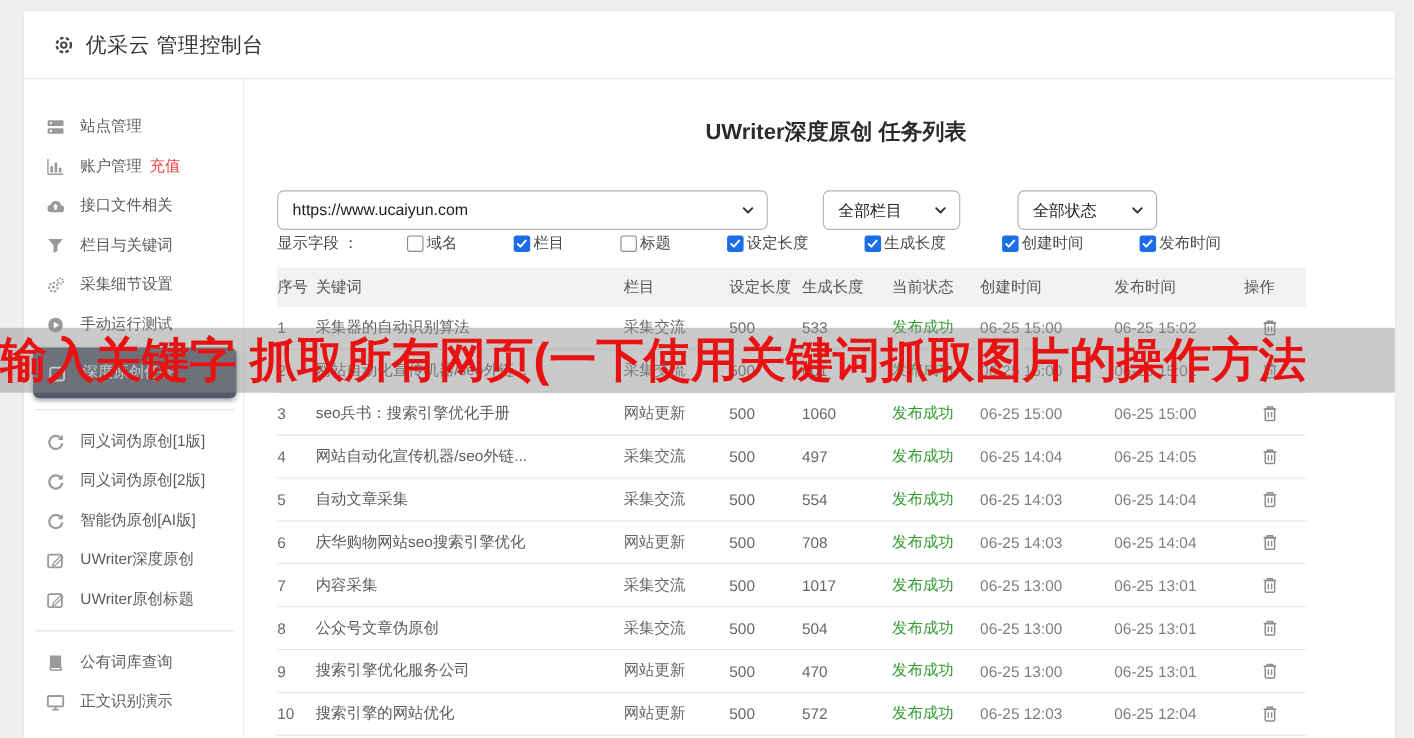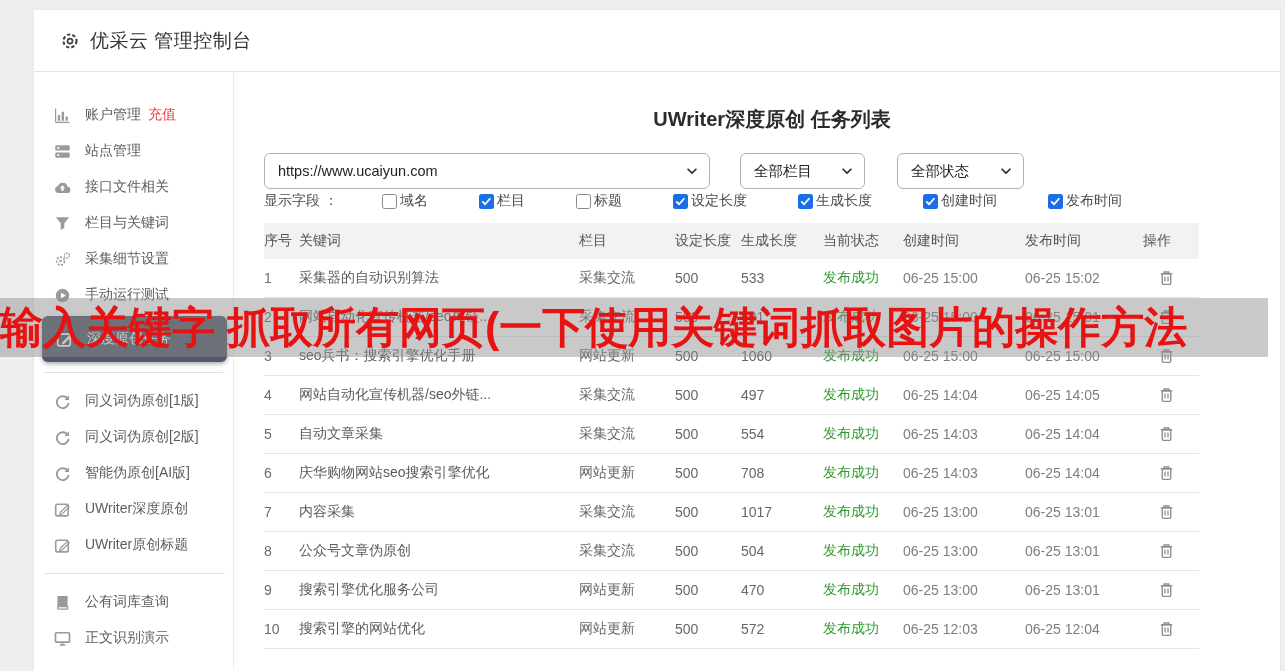"优采云 管理控制台" .app { left: 34px -> 22px }
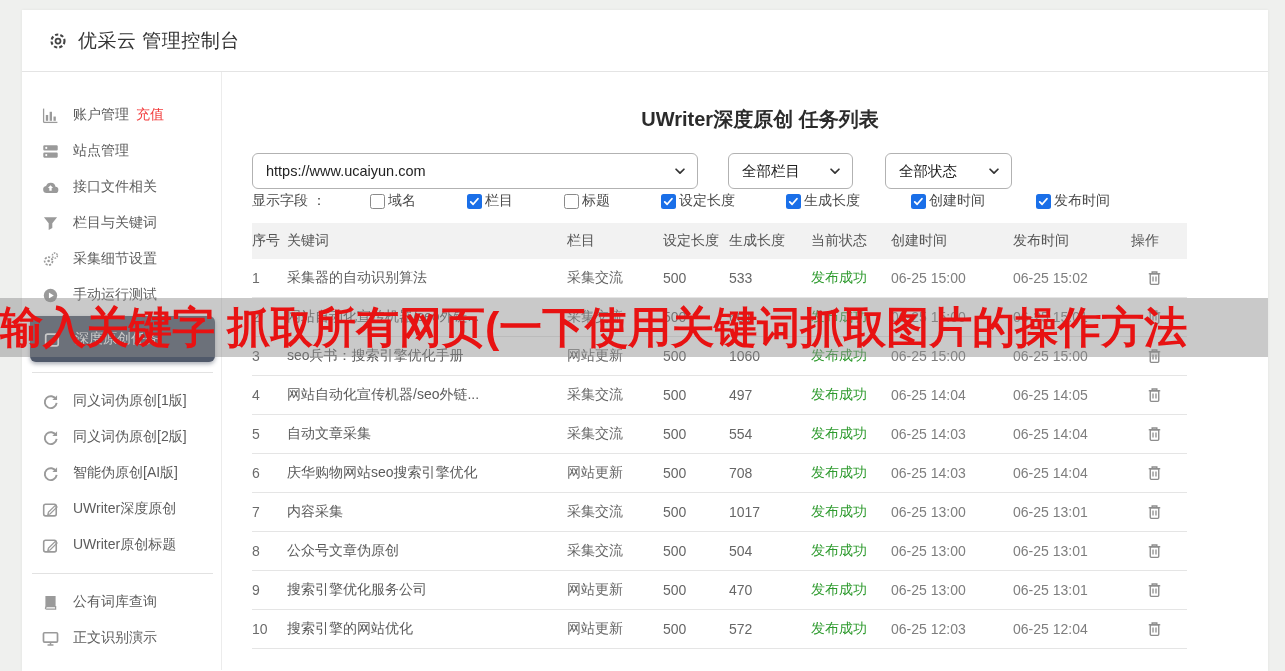"账户管理" div.side-item { order: before "站点管理" -> after "站点管理" }
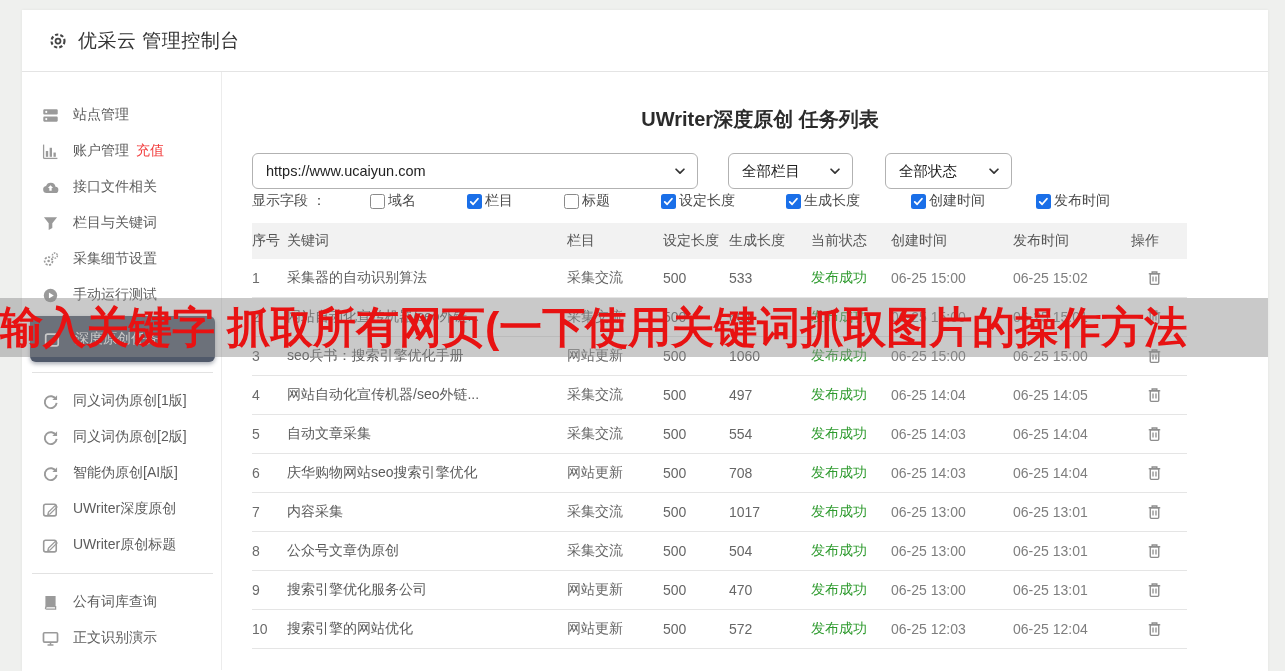"https://www.ucaiyun.com" .filters { gap: none -> 20px; margin-top: 20px -> 40px }
